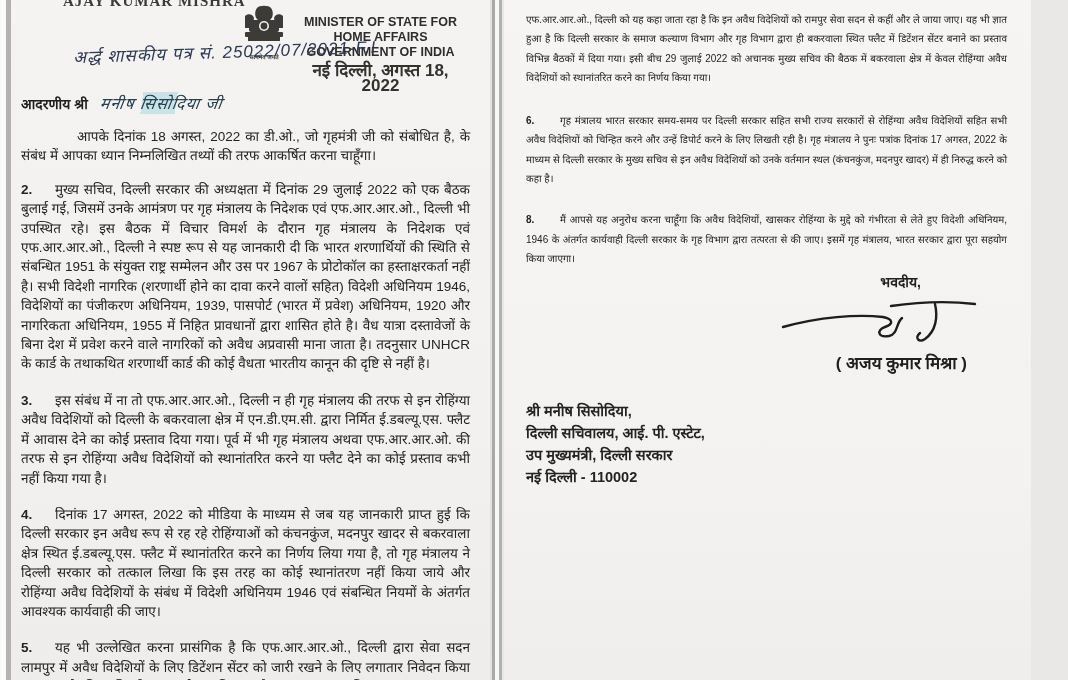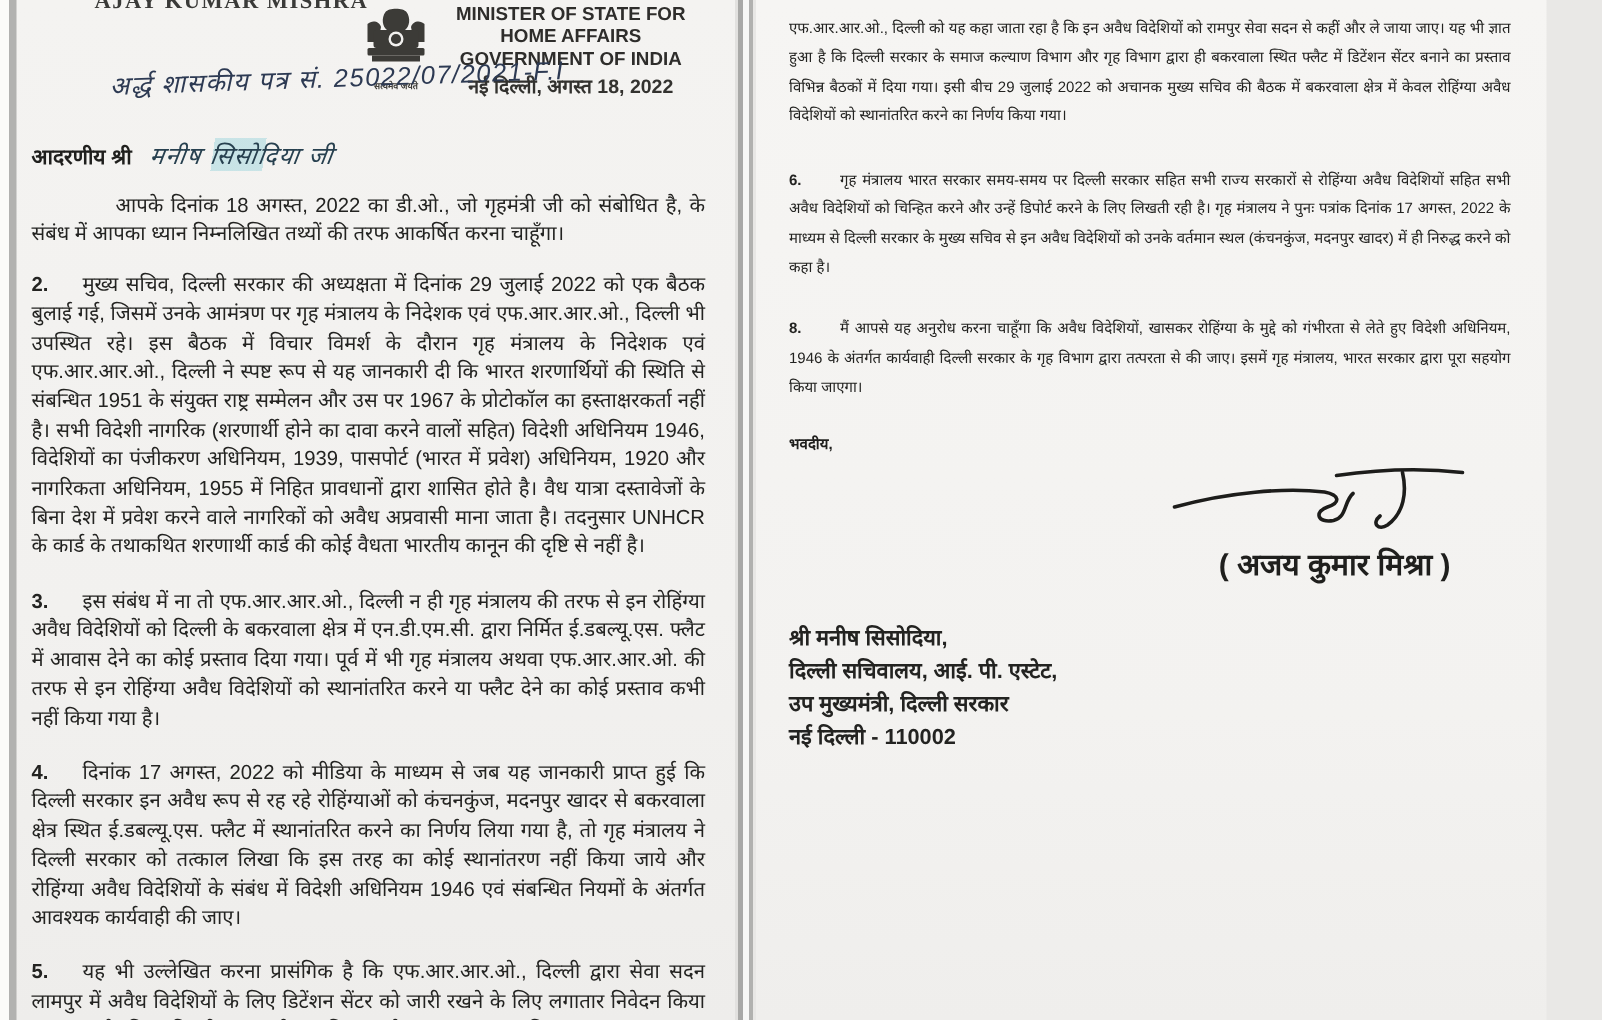"MINISTER OF STATE FOR" .office { top: 2px -> 15px }
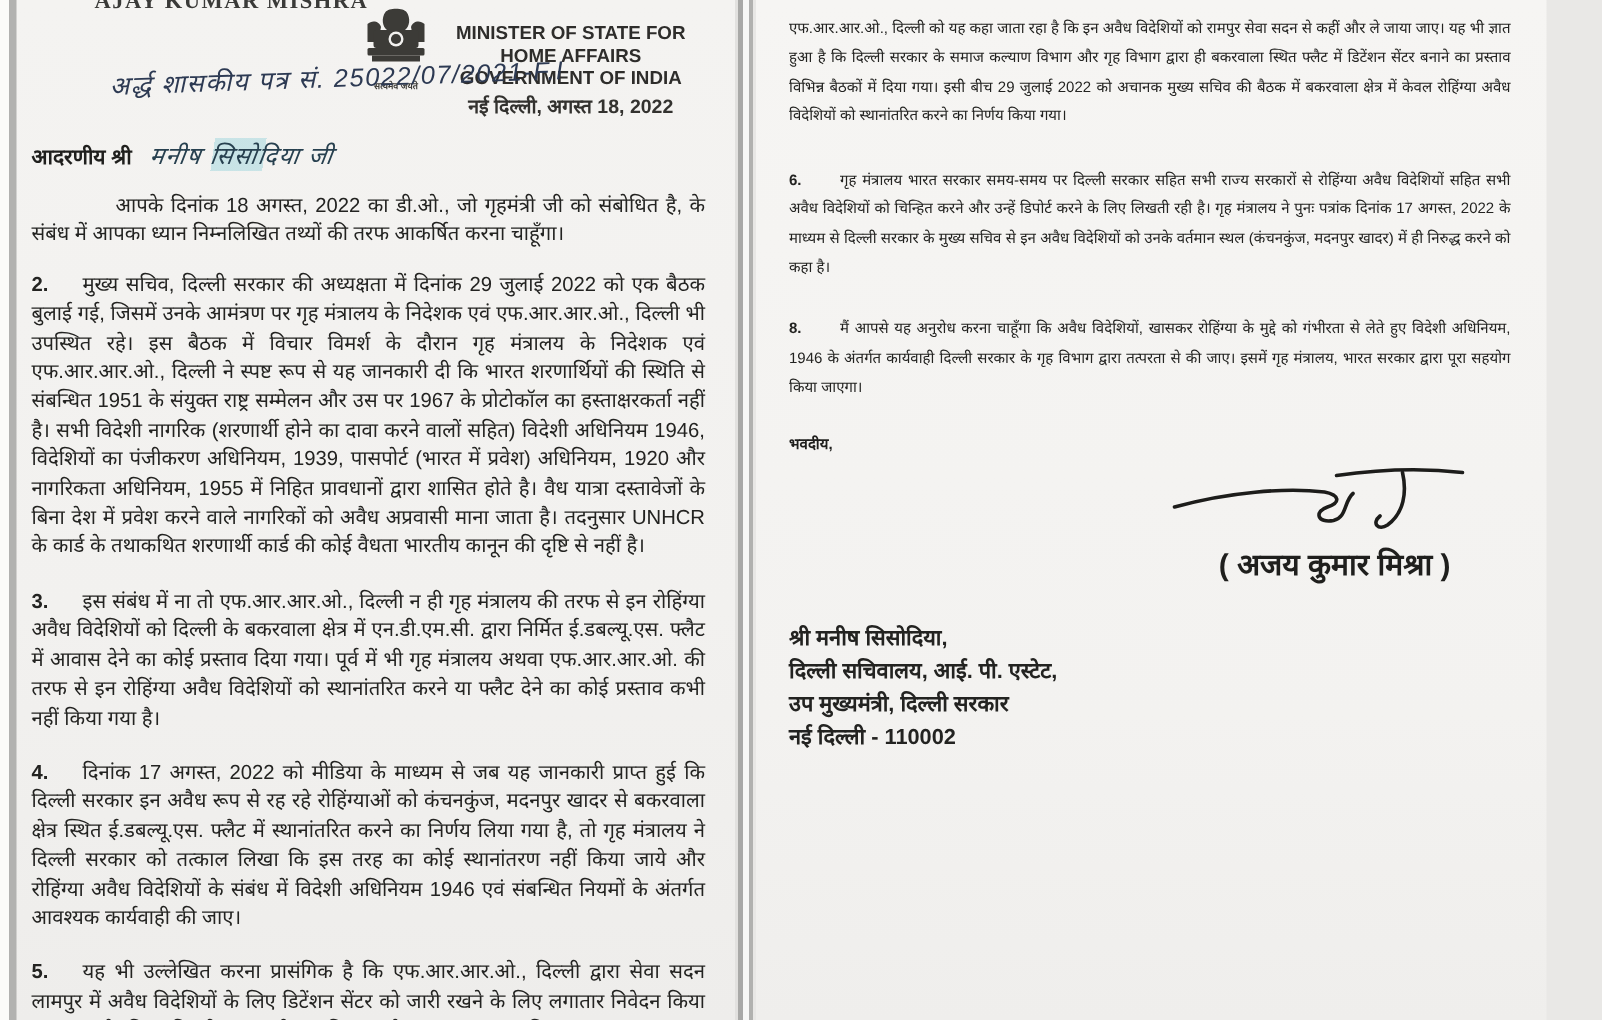"नई दिल्ली, अगस्त 18, 2022" .office .date { font-size: 13px -> 17px }
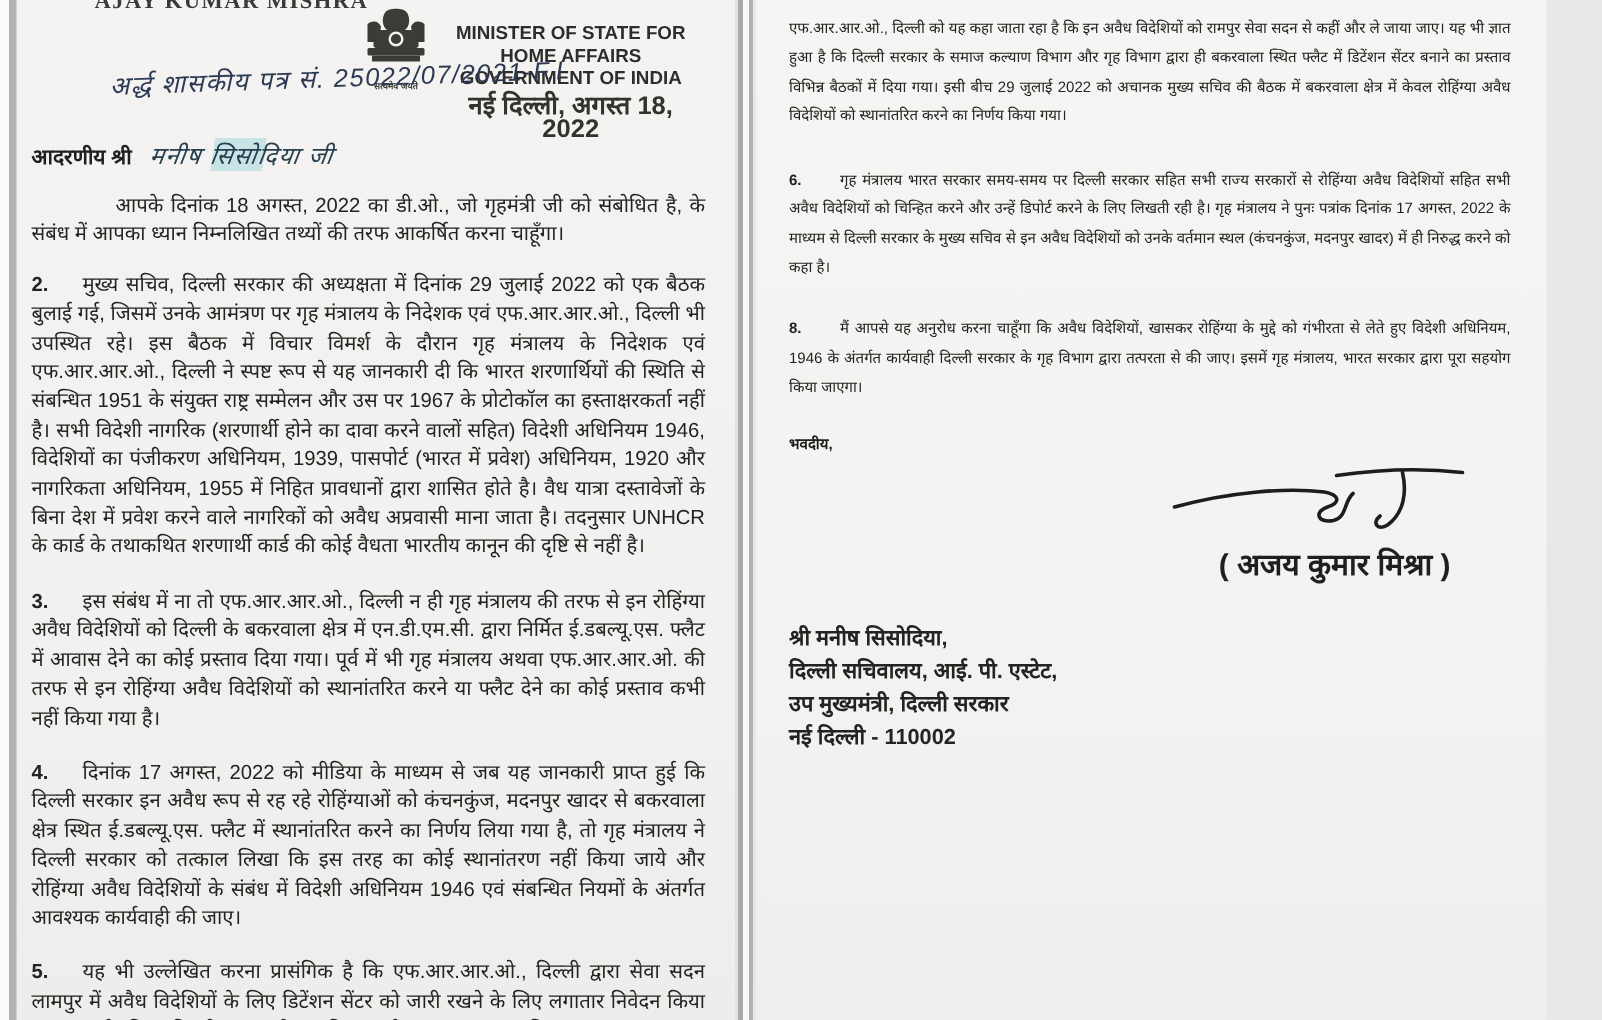"भवदीय," .closing { font-size: 10px -> 14px; margin-top: 20px -> 4px; text-align: left -> right }
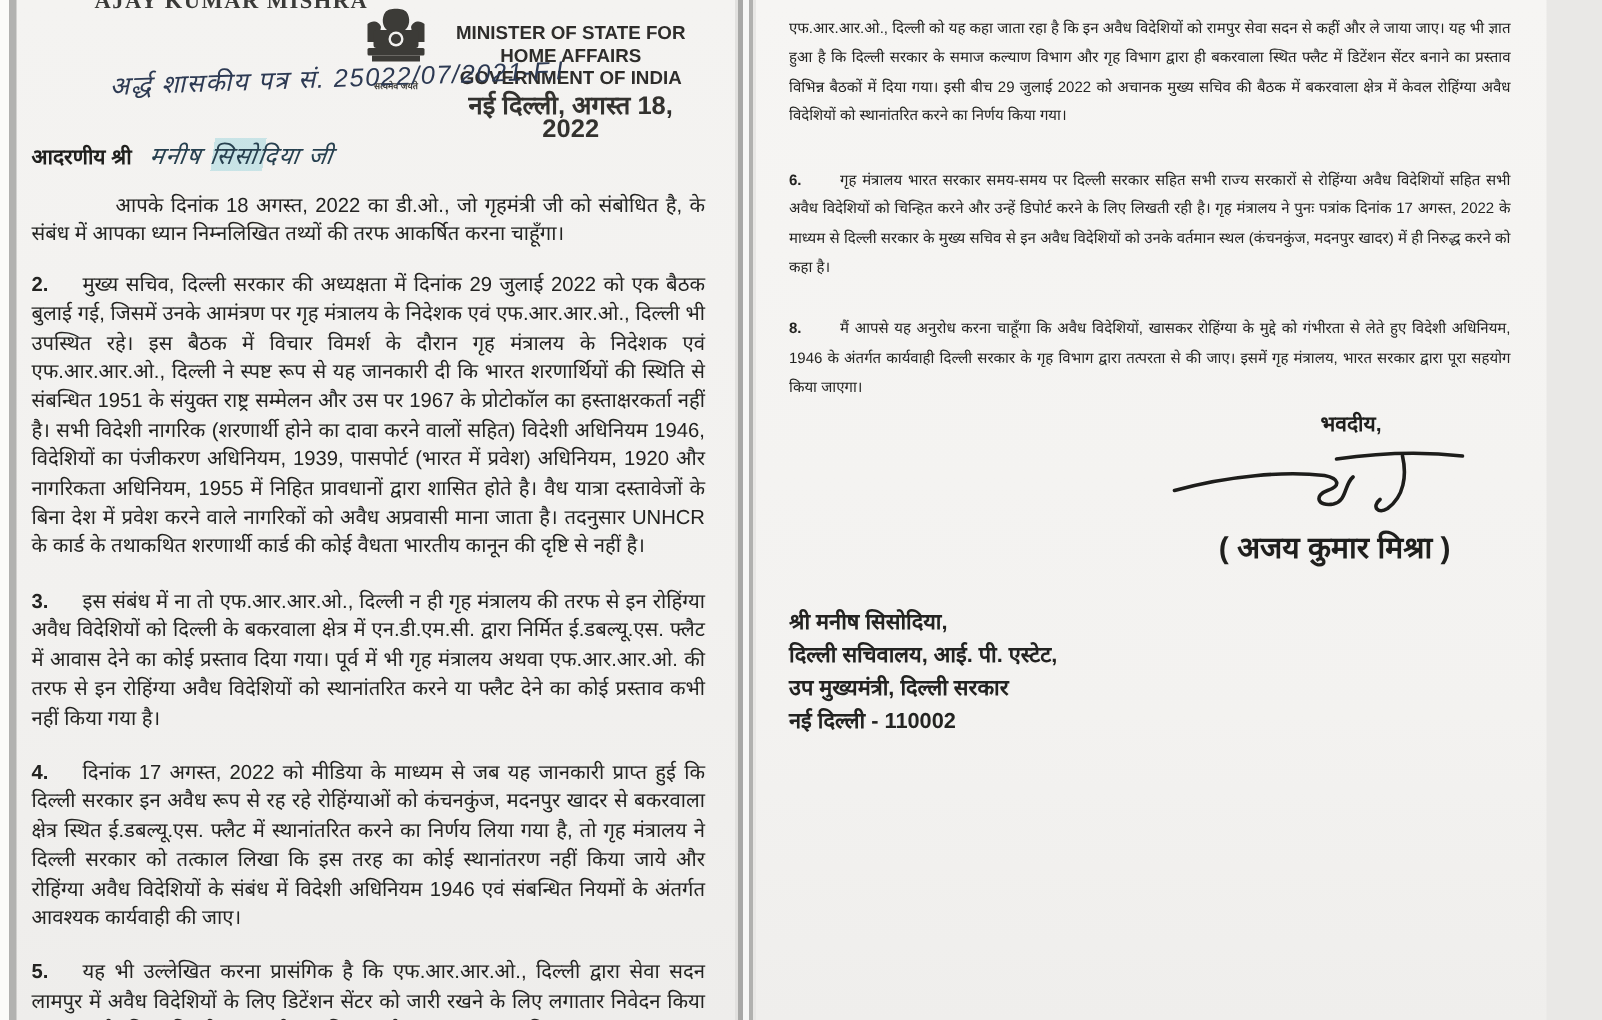"( अजय कुमार मिश्रा )" .signatory { font-size: 20px -> 17px }
